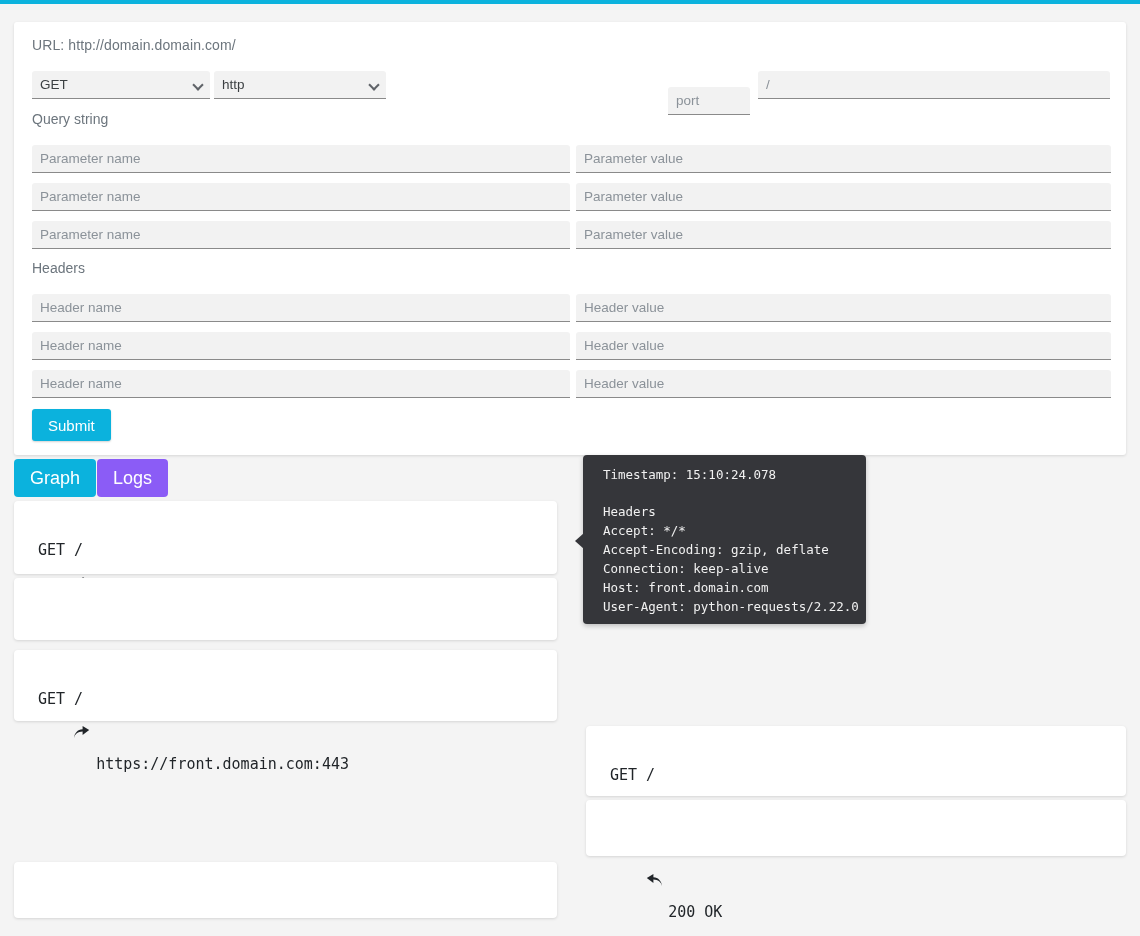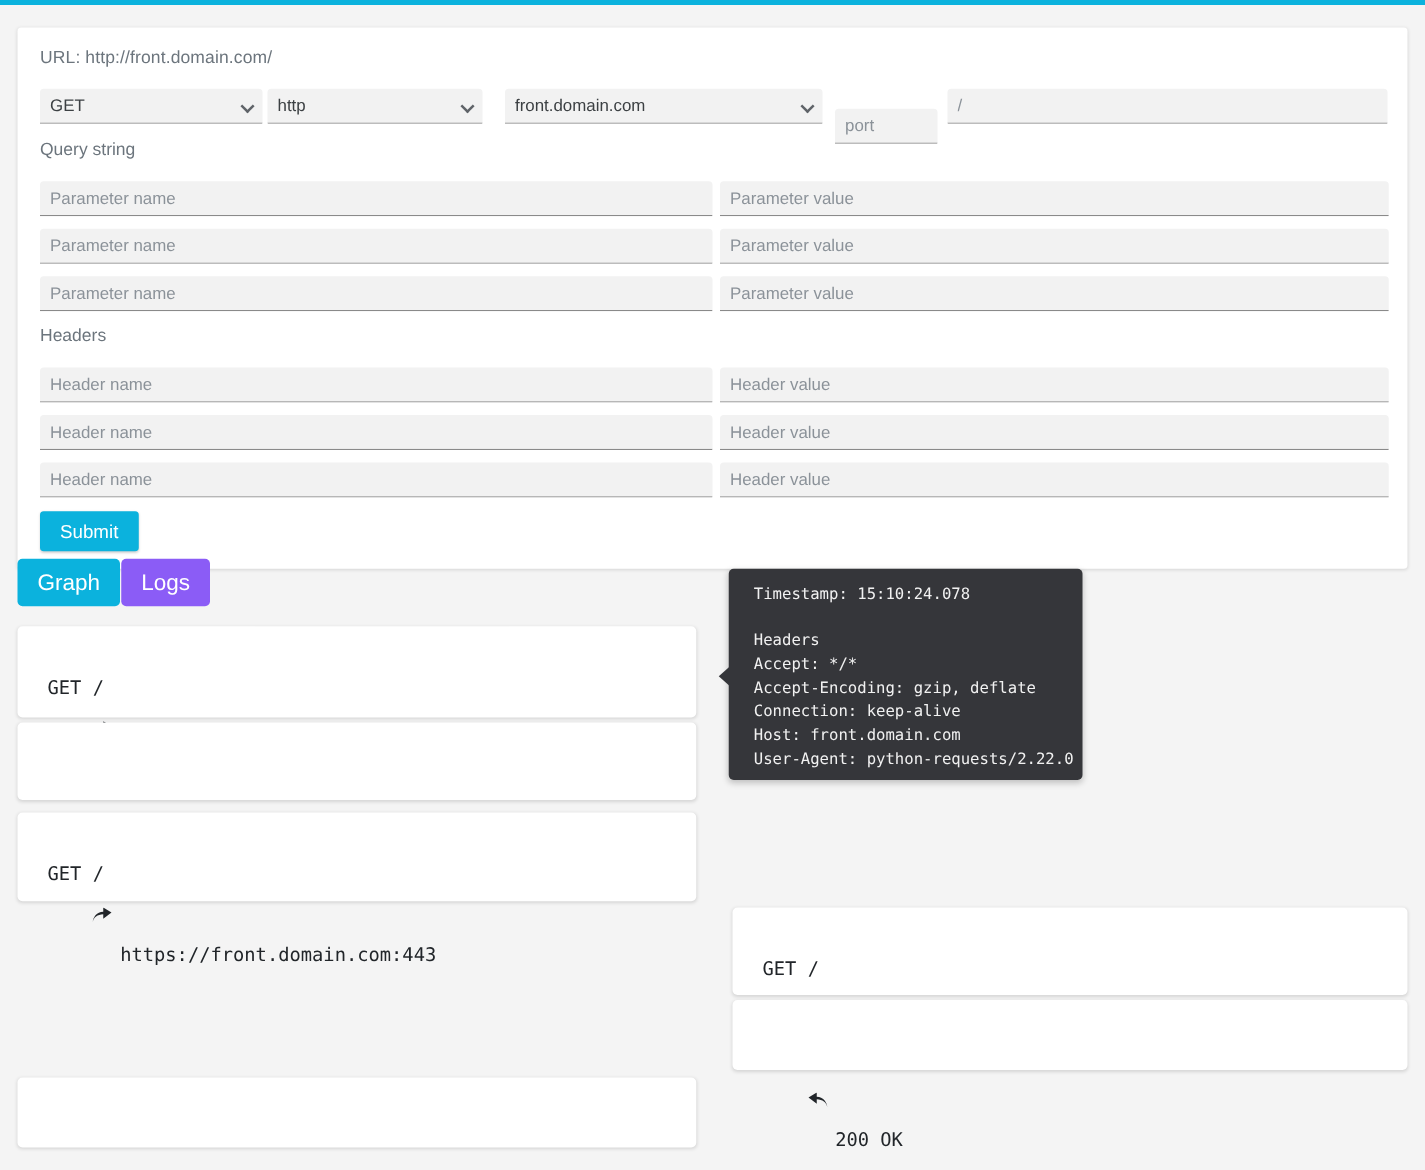"URL: http://front.domain.com/" div.url-line { text: http://front.domain.com/ -> http://domain.domain.com/ }
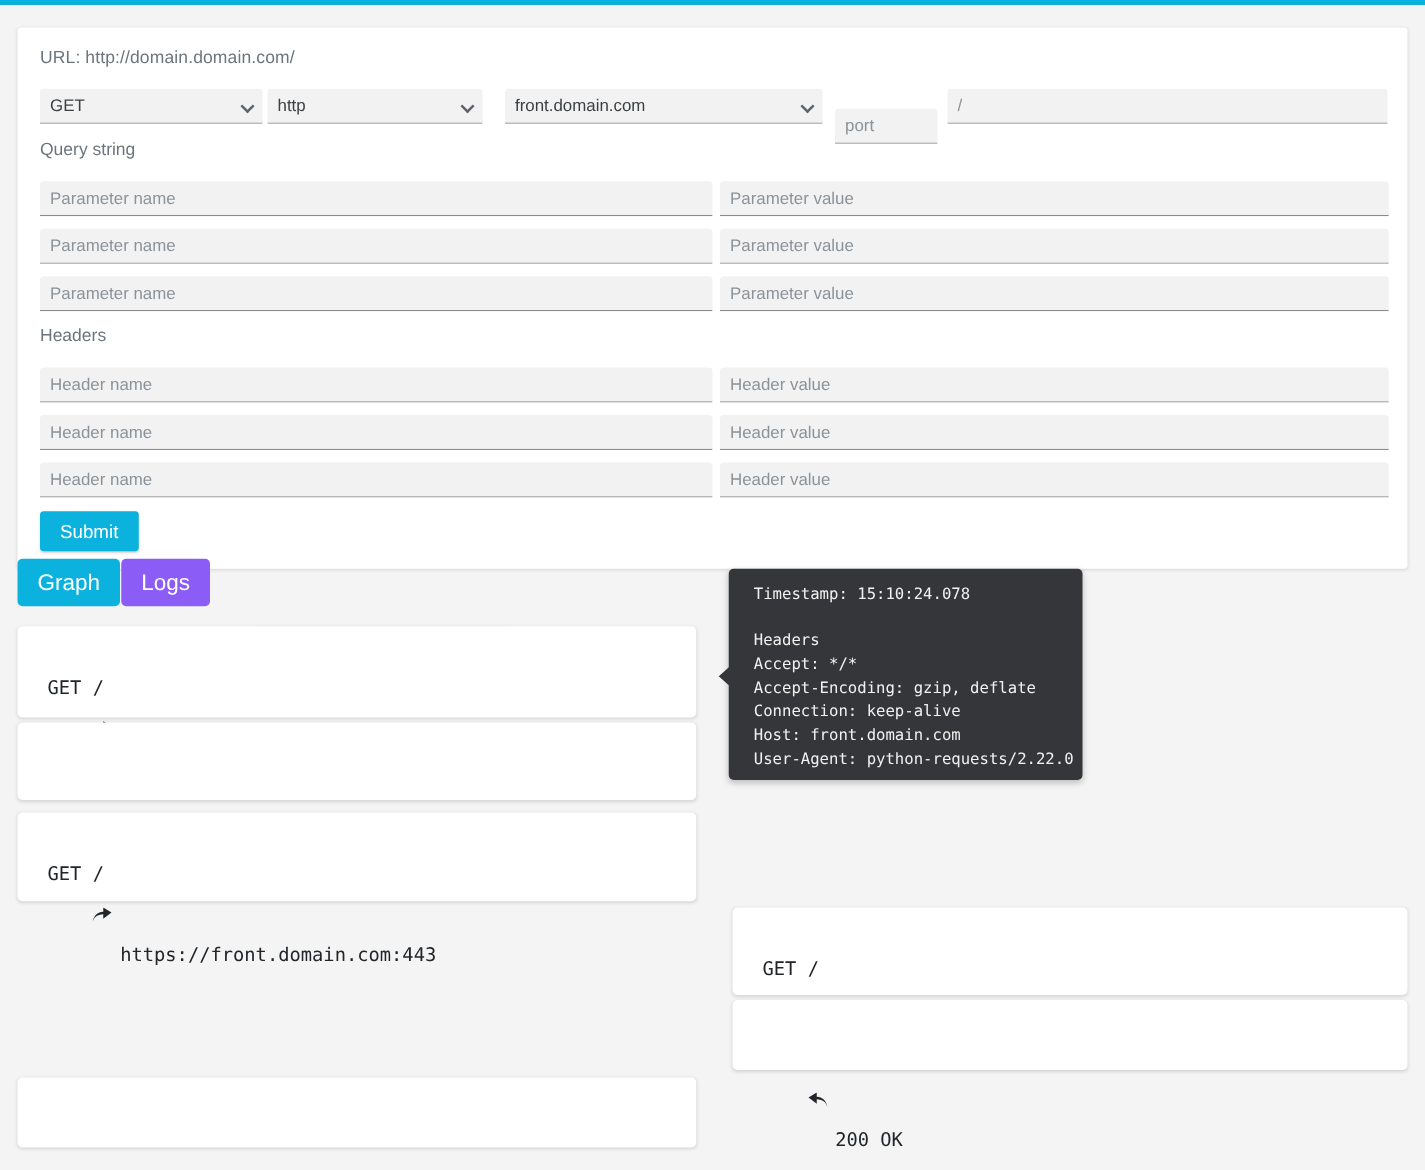"front.domain.com" div.selwrap { html: <div> <select><option>front.domain.com</option><option>back.domain.local</option></select> <span></span> </div> -> none }
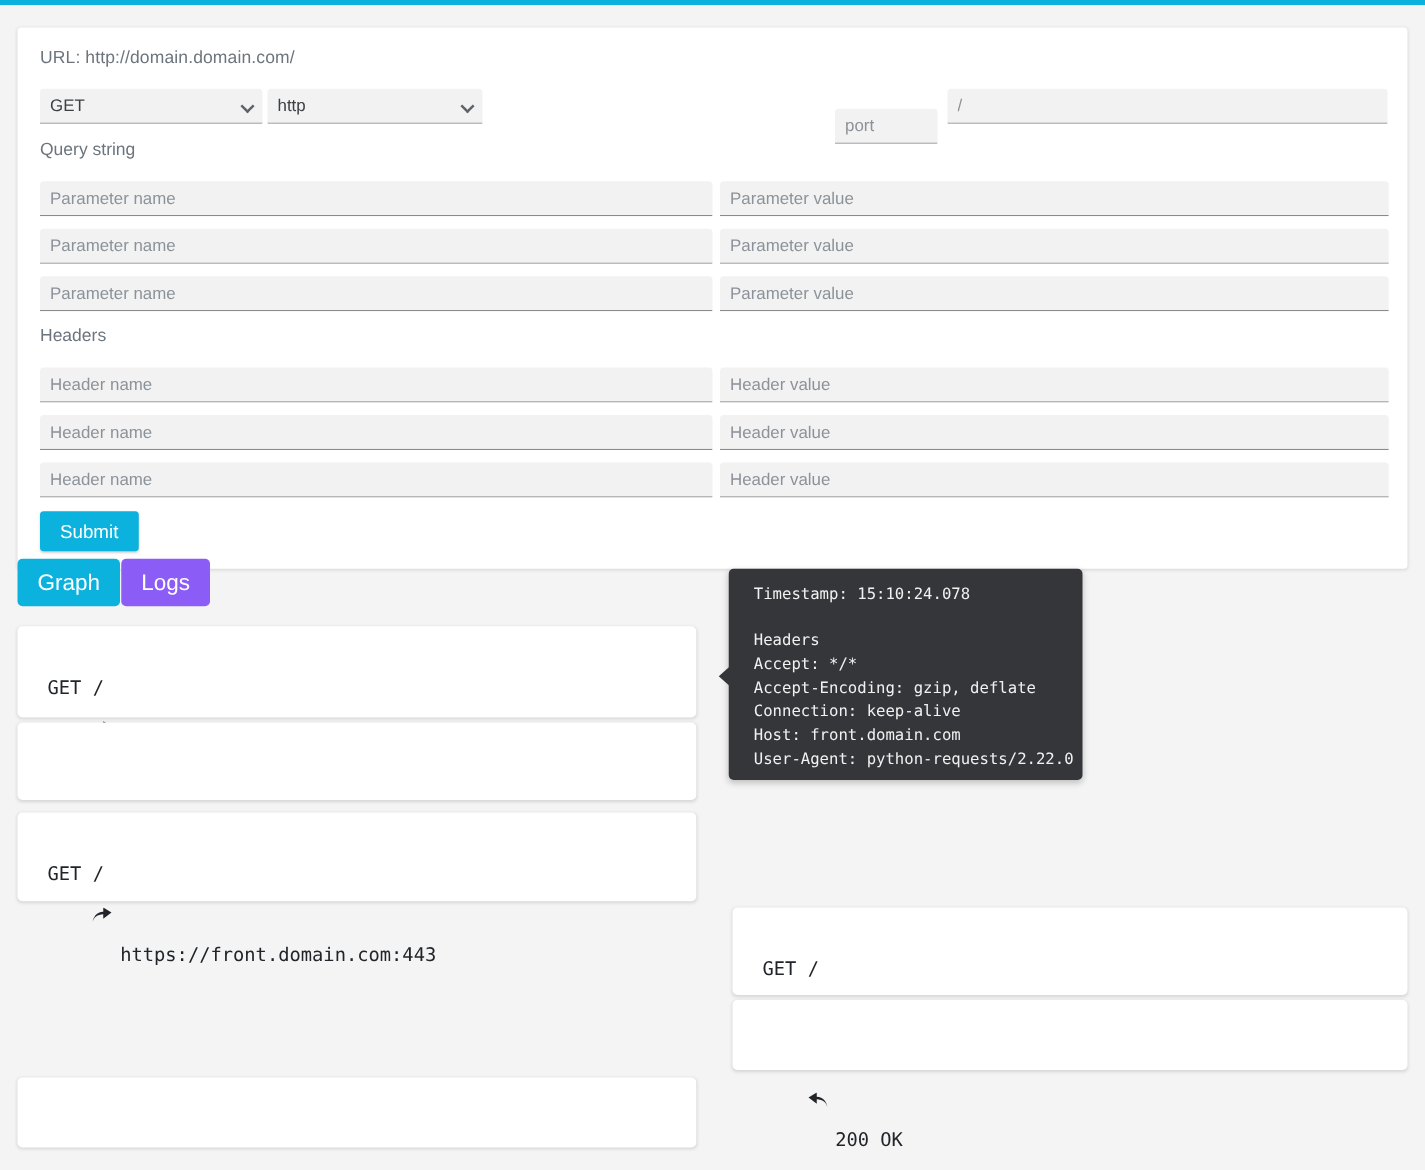"Graph" .tabs { top: 447px -> 459px }
